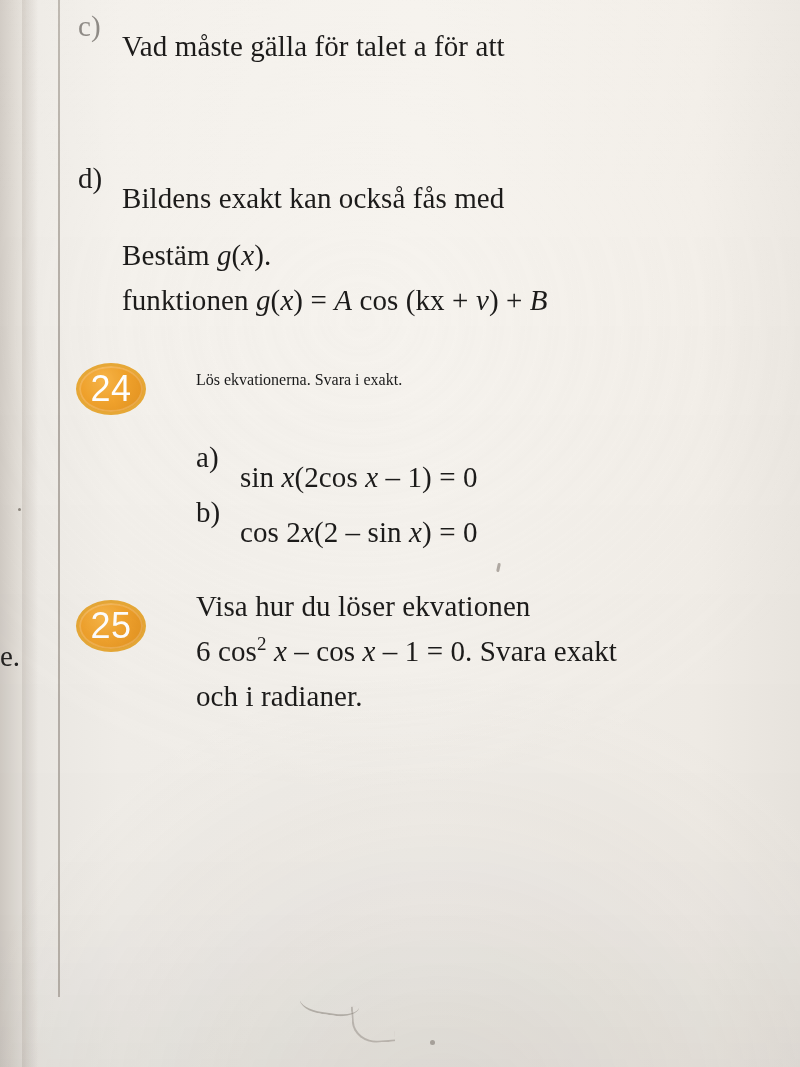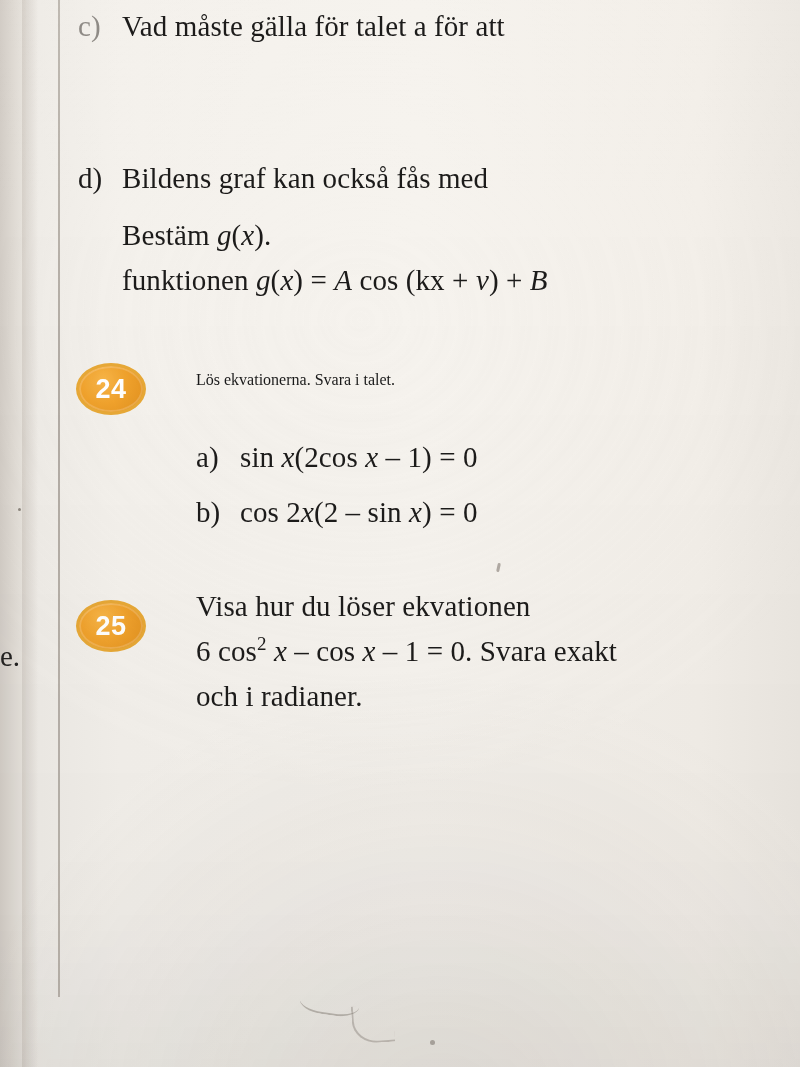"Vad måste gälla för talet" .row .body { margin-top: none -> 20px }
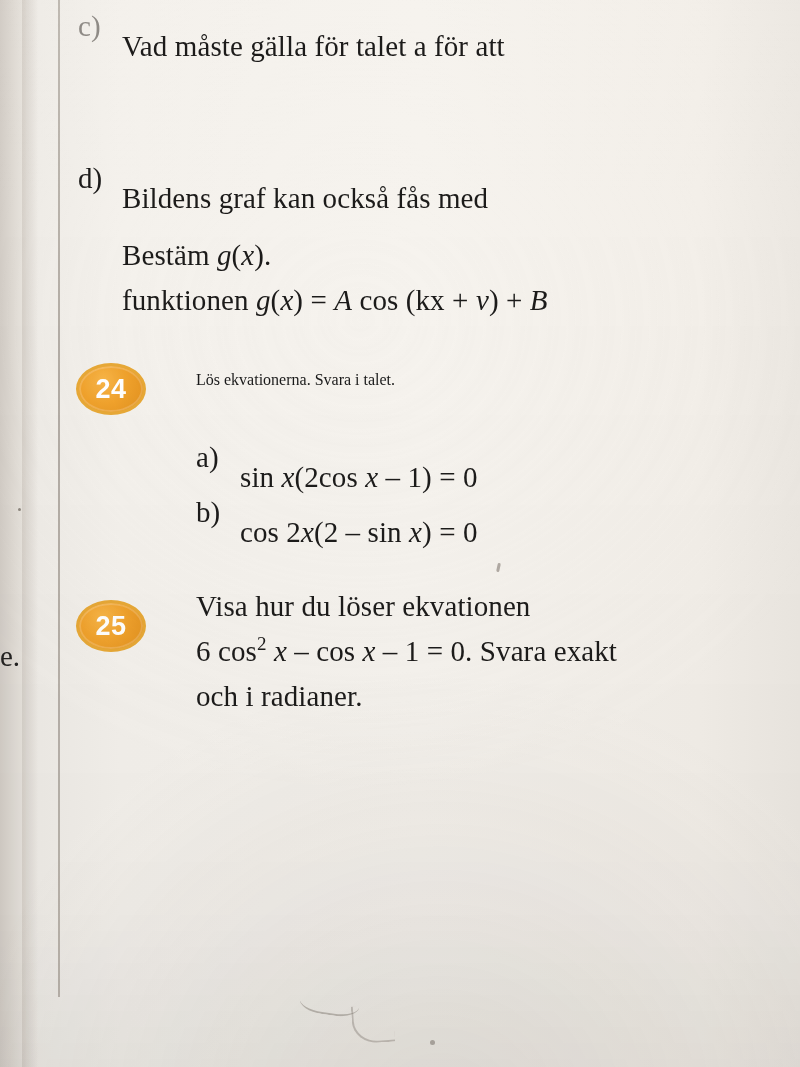"Bildens graf kan också fås" div.txt { text: graf -> exakt }
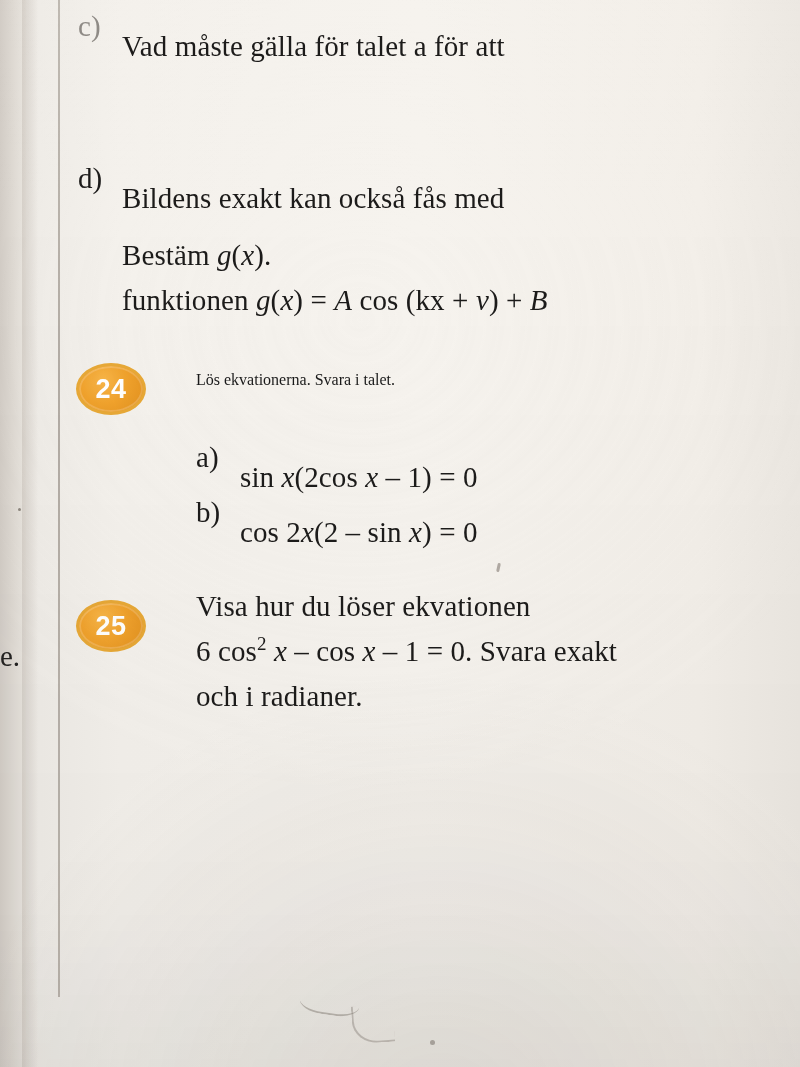"24" .badge { font-size: 27px -> 36px; font-weight: bold -> normal }
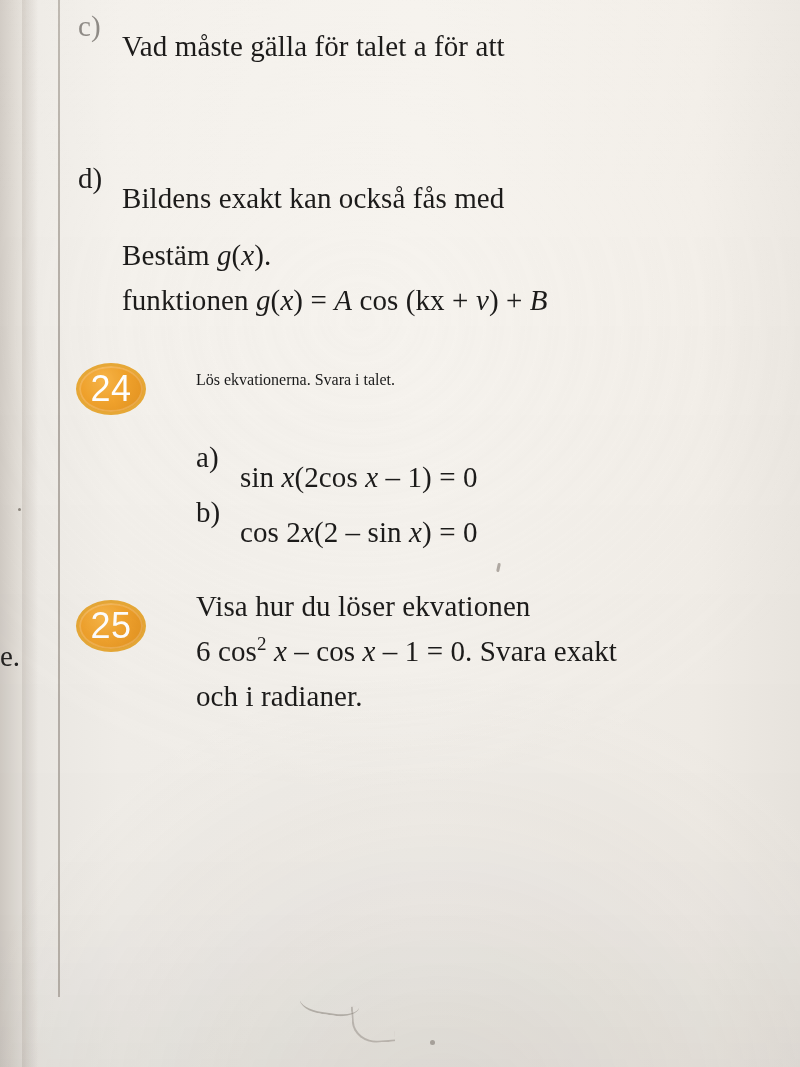"Lös ekvationerna. Svara i talet." div.block { text: talet -> exakt }
